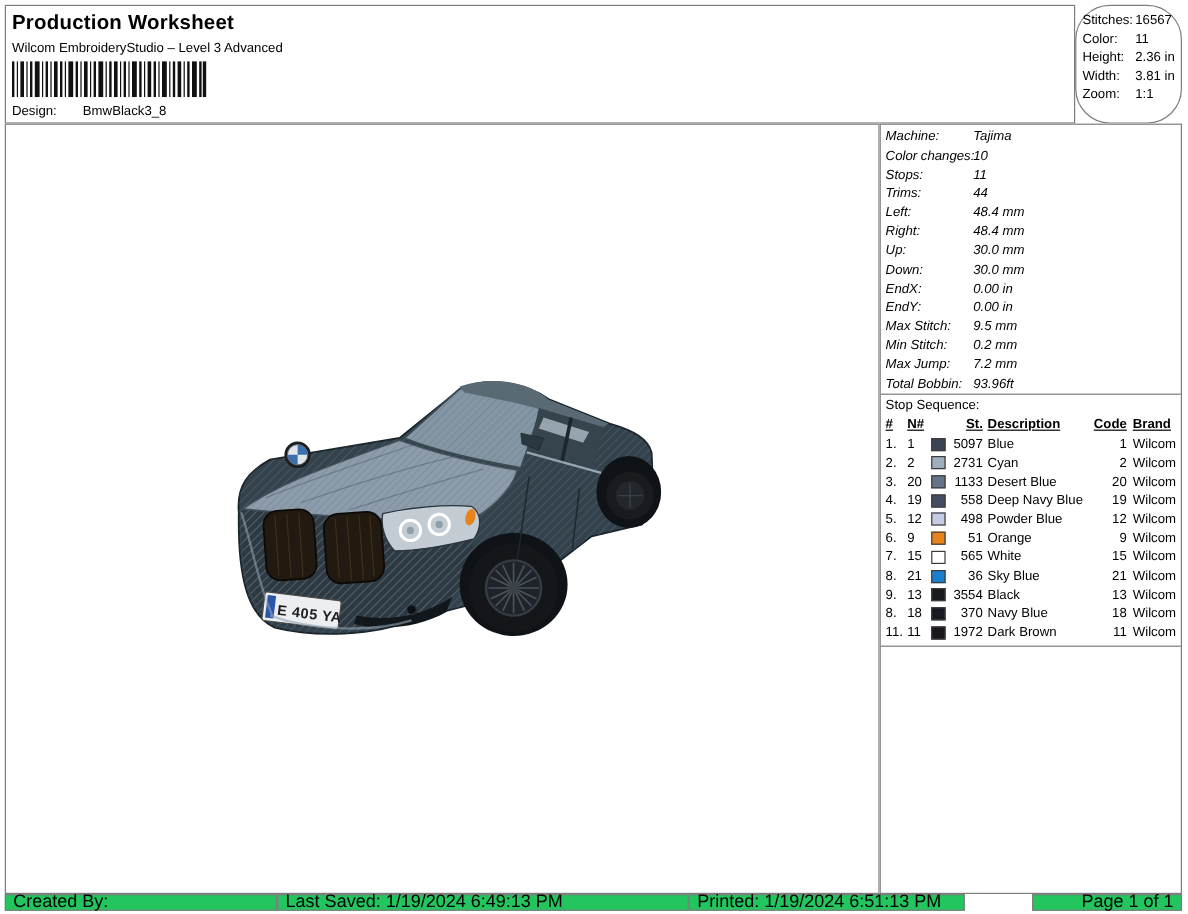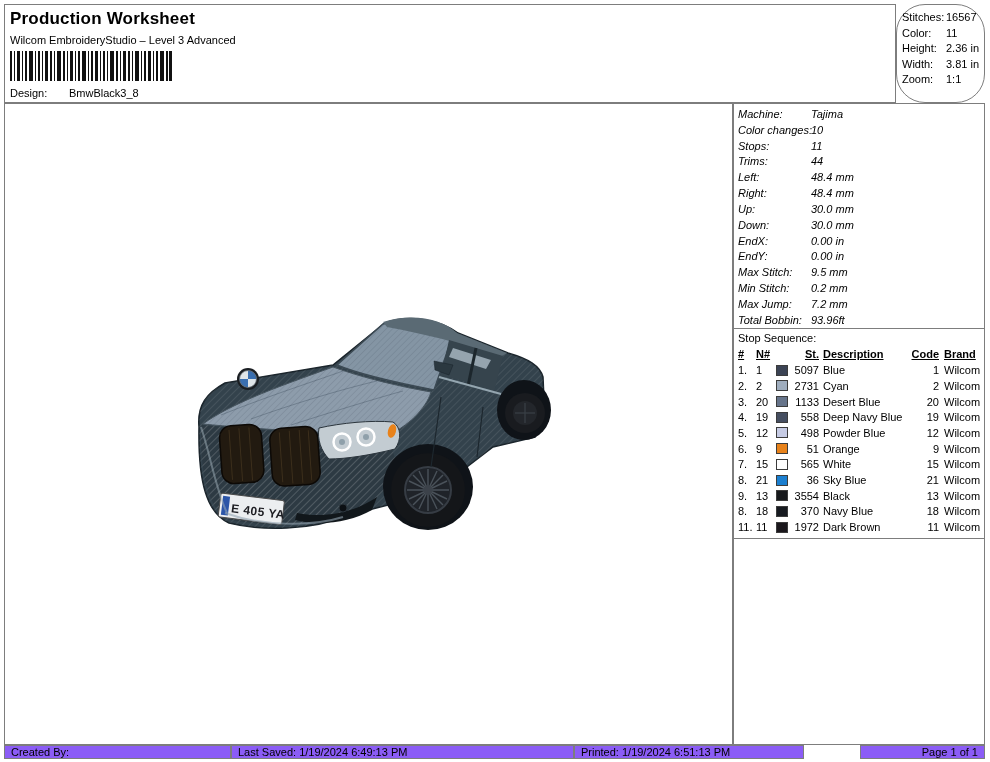"Created By:" .fcell { background: #8b5cf6 -> #22c55e; font-size: 11px -> 15px }
